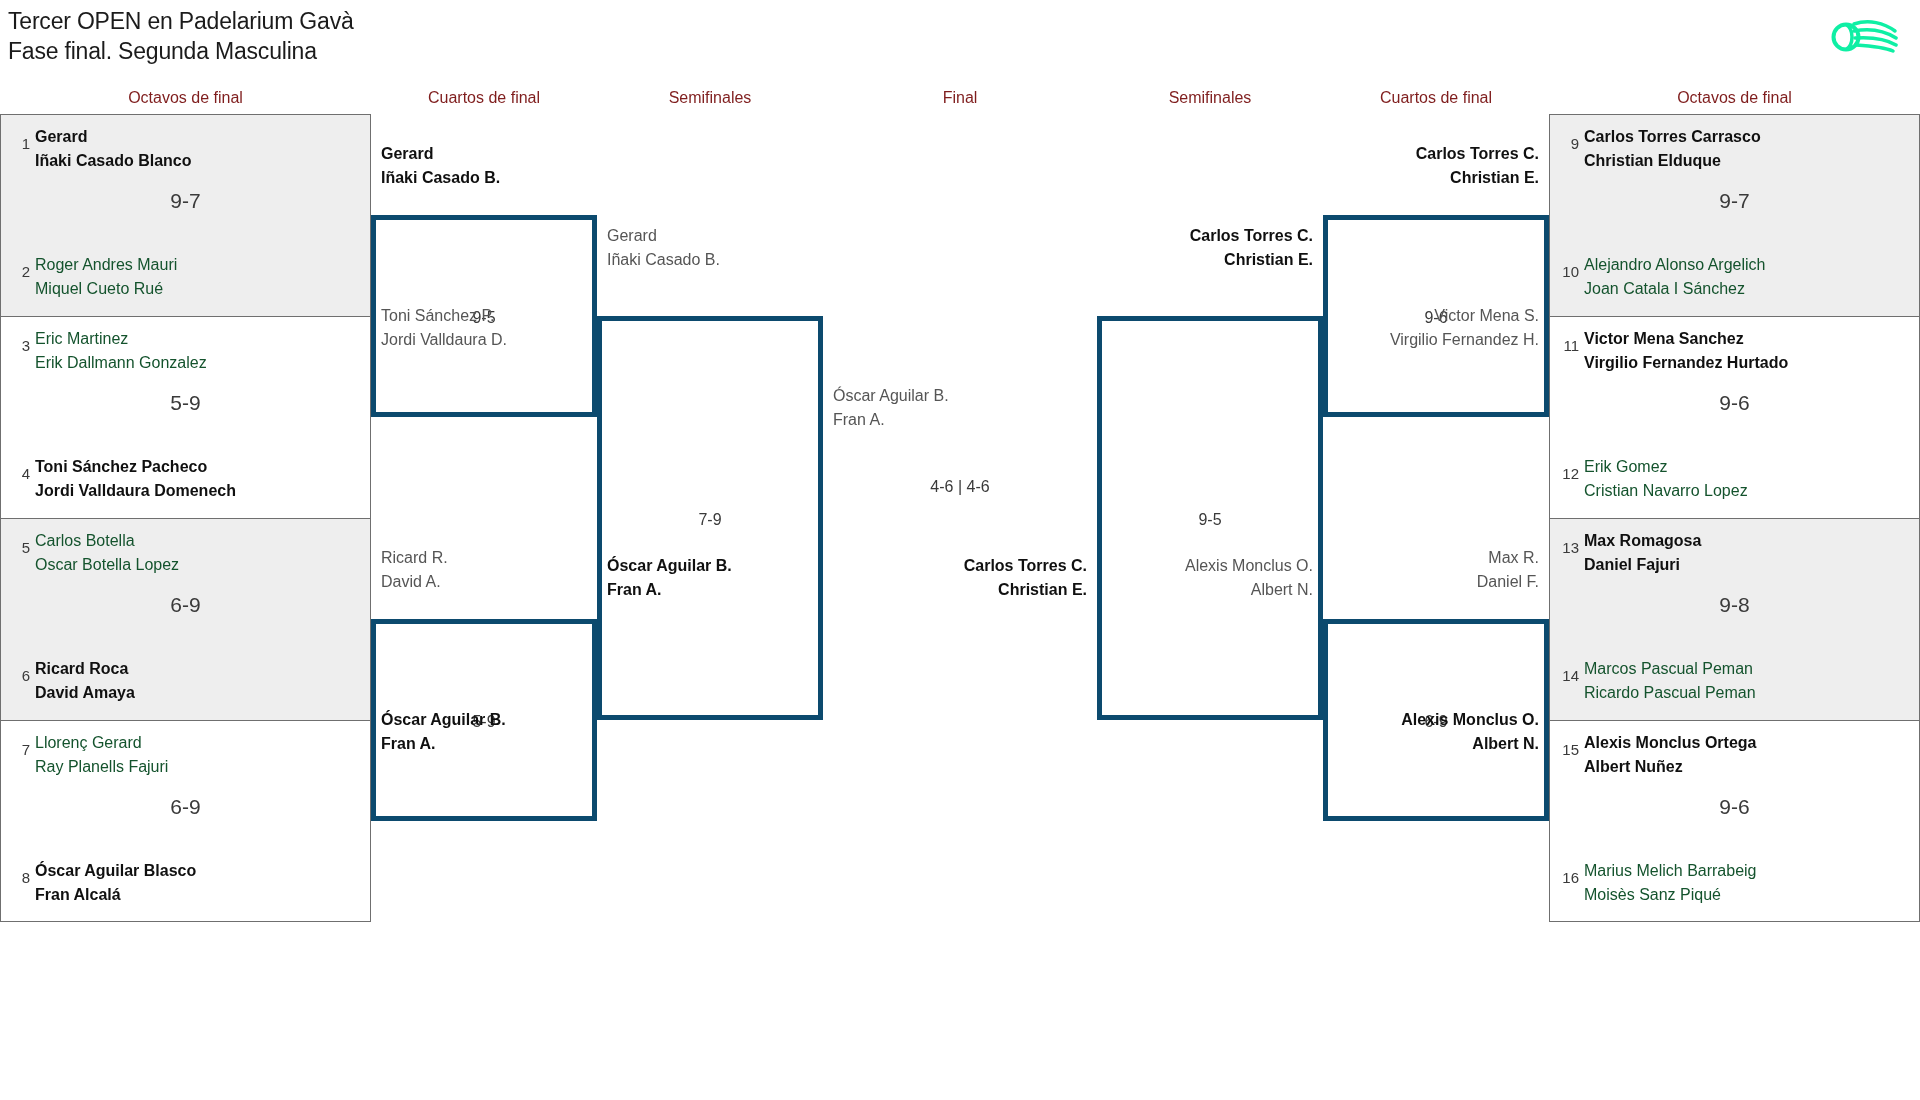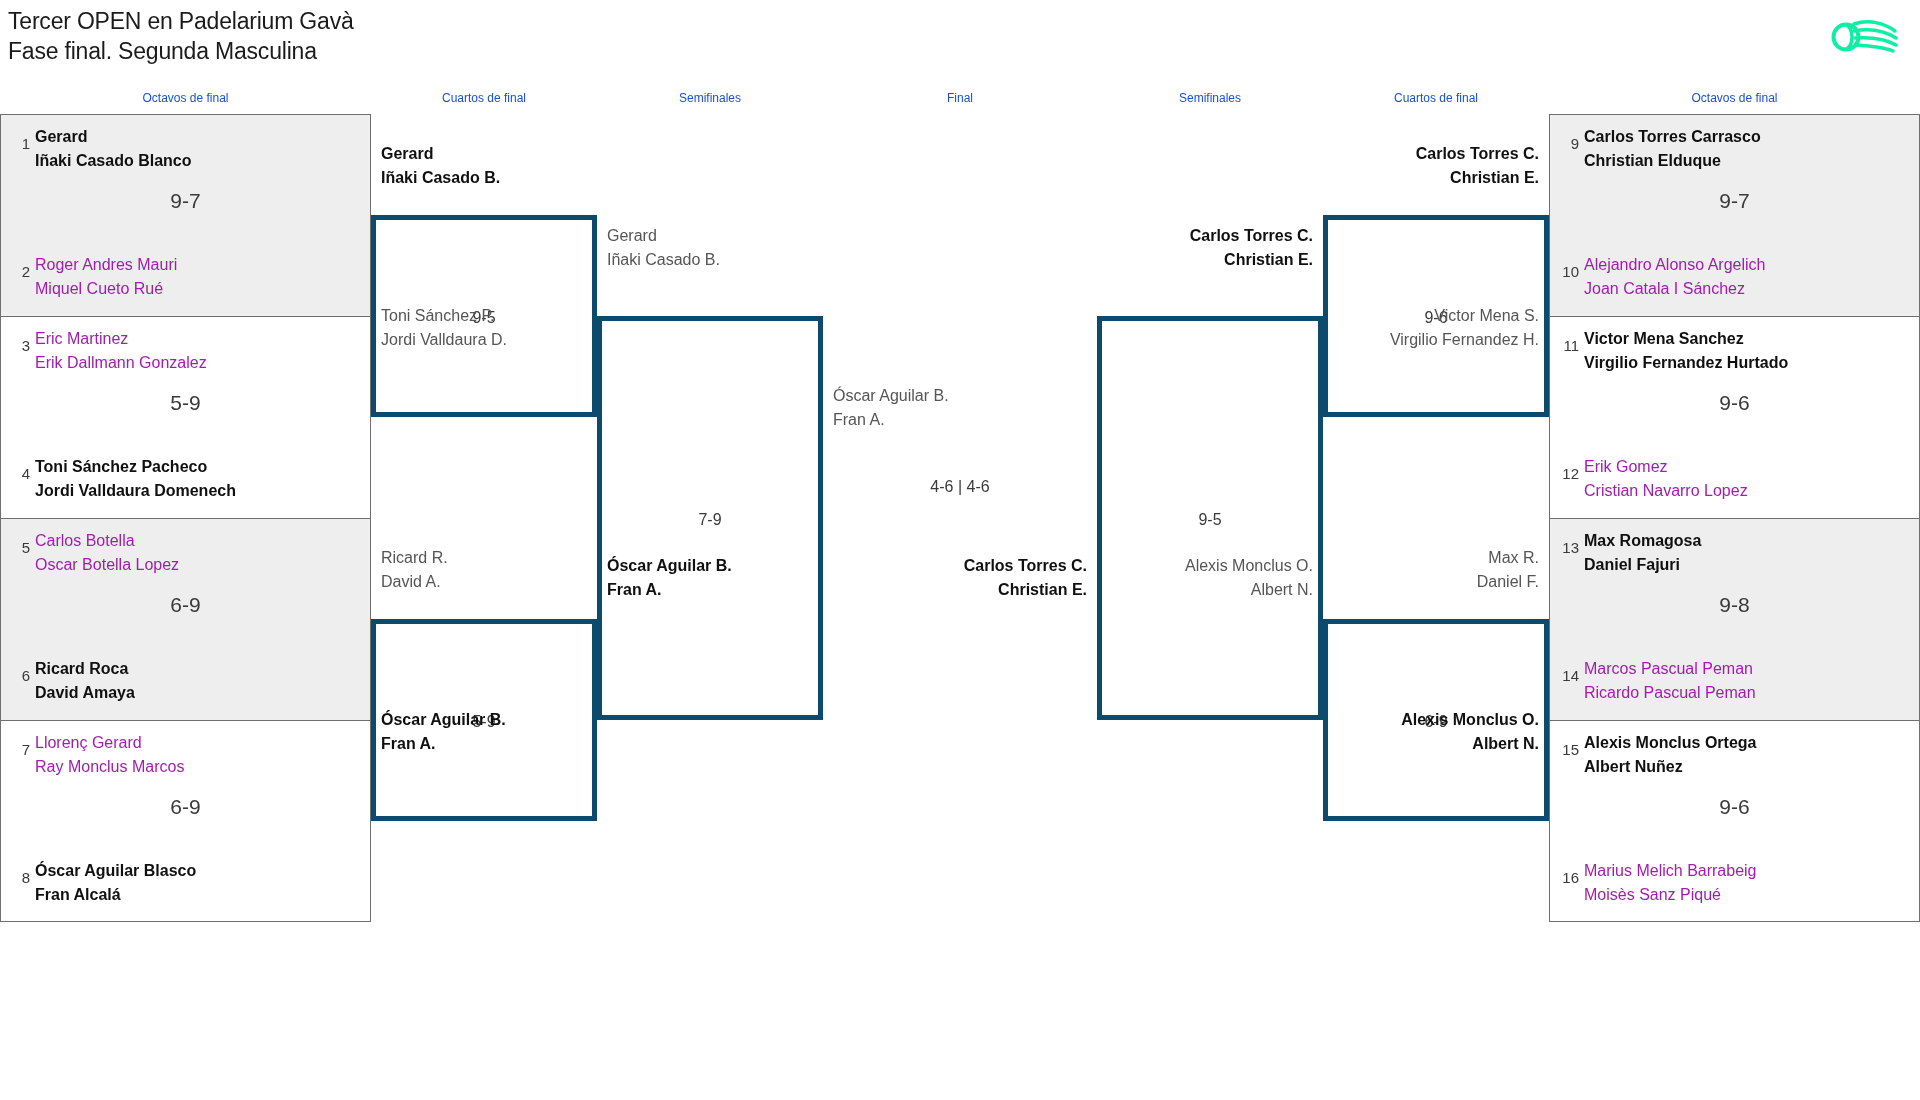"Octavos de final" .round-label { color: #1d4ed8 -> #7f1d1d; font-size: 12px -> 16px }
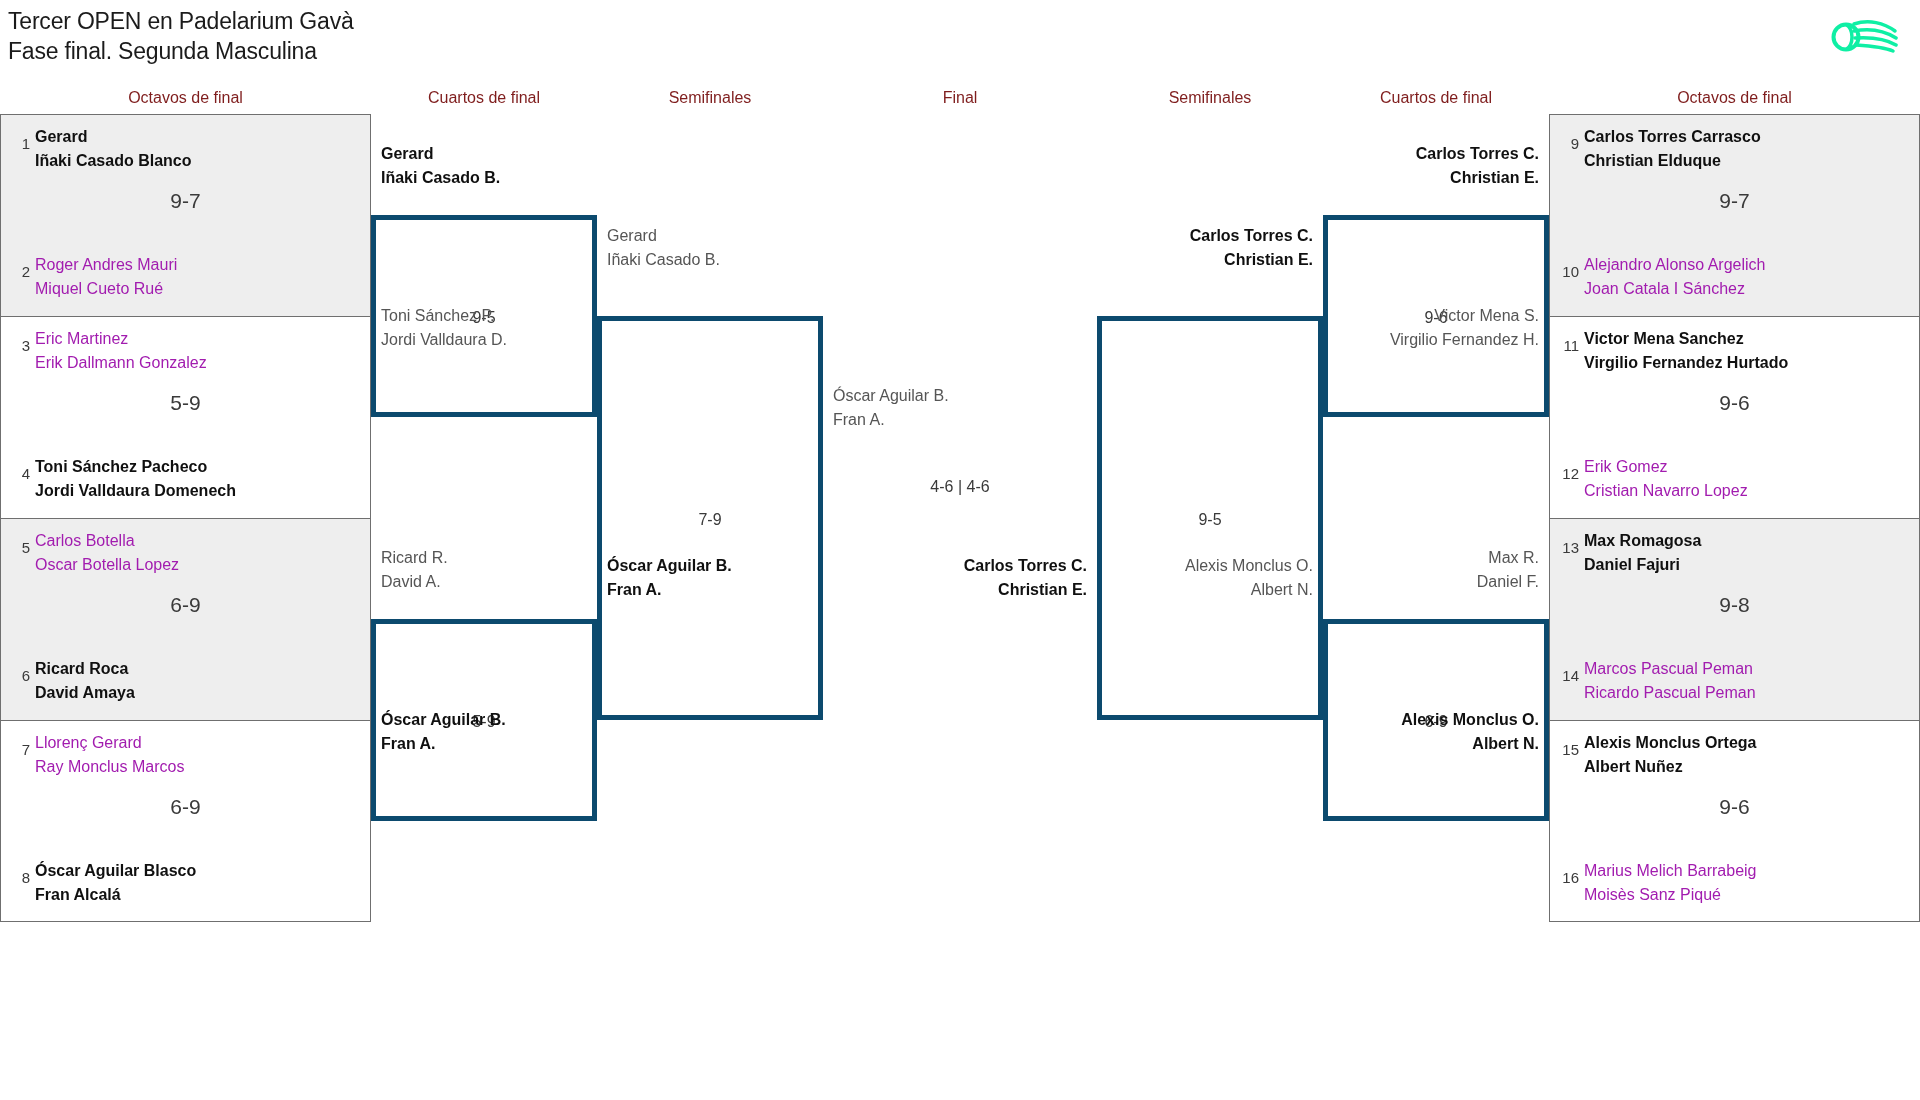"Roger Andres Mauri" .pair { color: #a21caf -> #14532d }
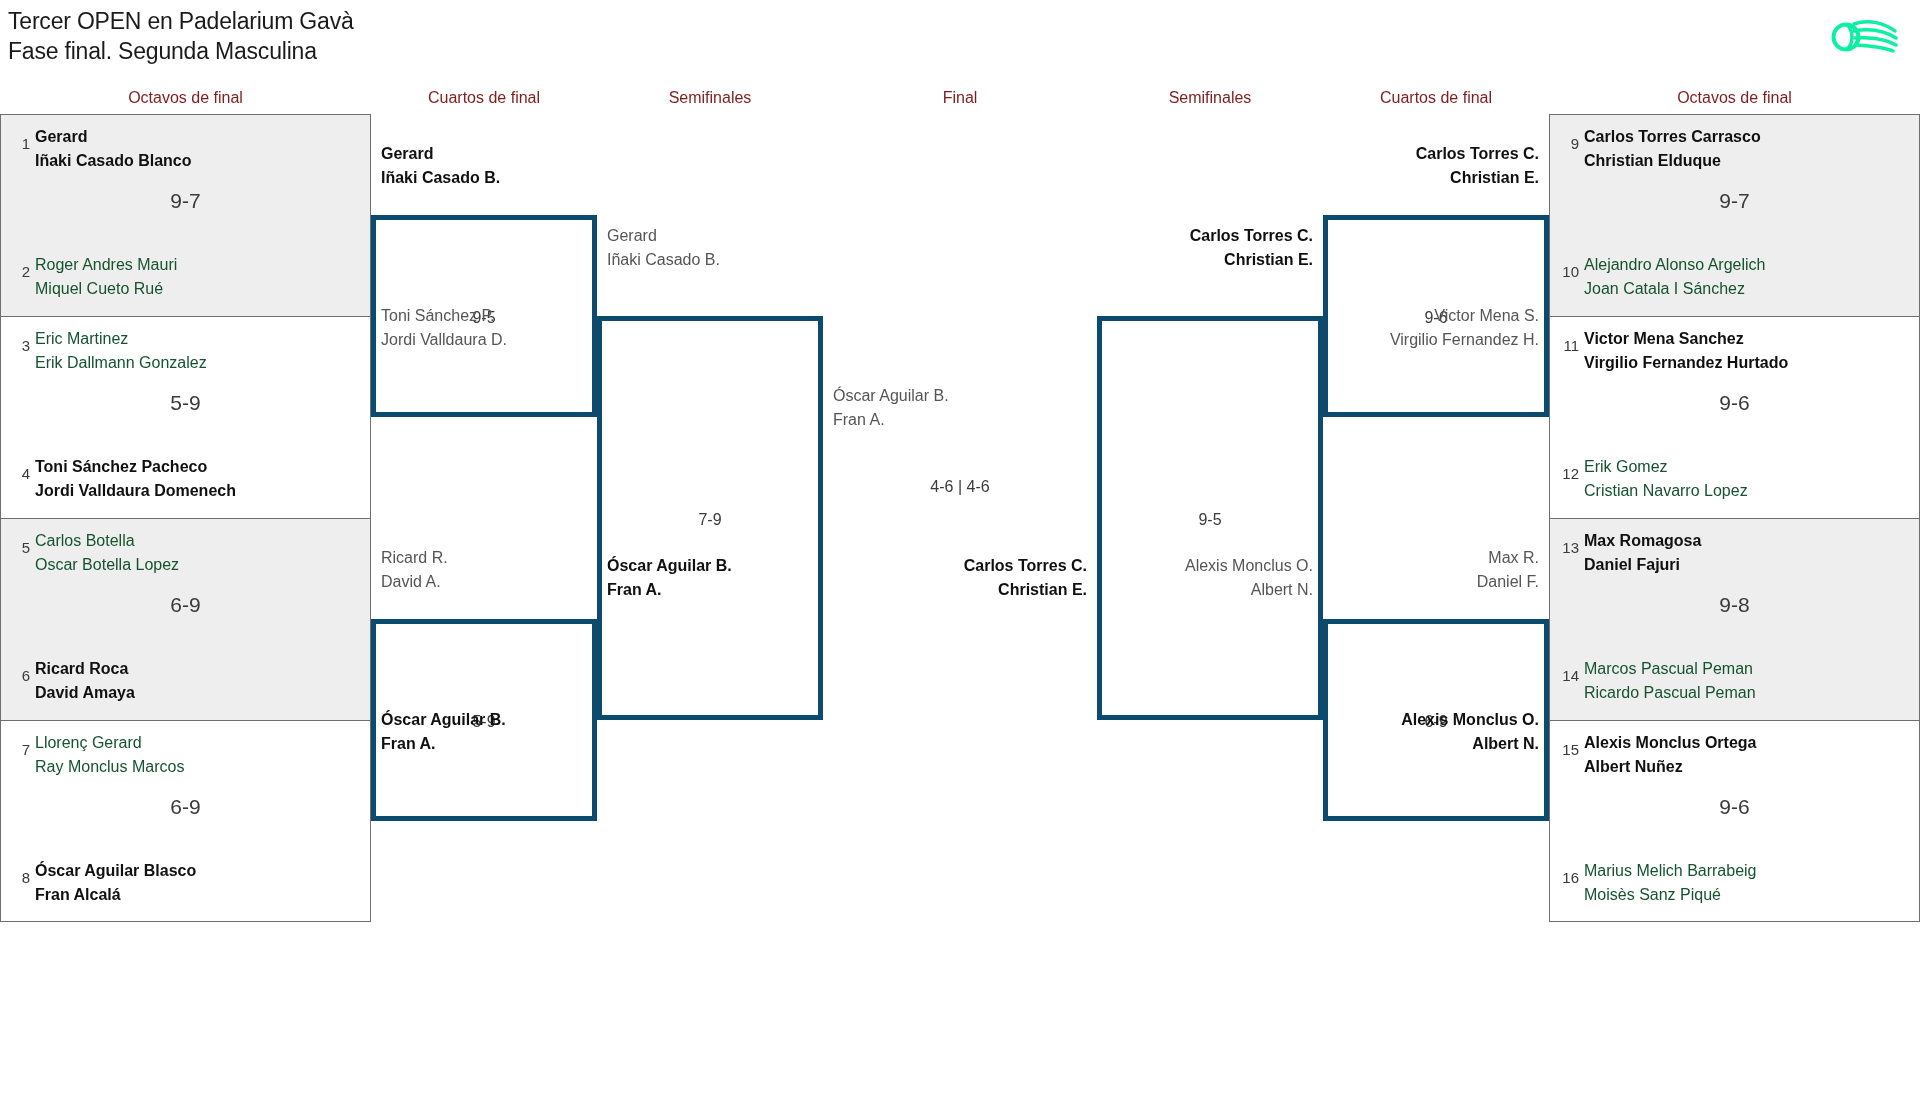"Ray Monclus Marcos" span.ln { text: Monclus Marcos -> Planells Fajuri }
